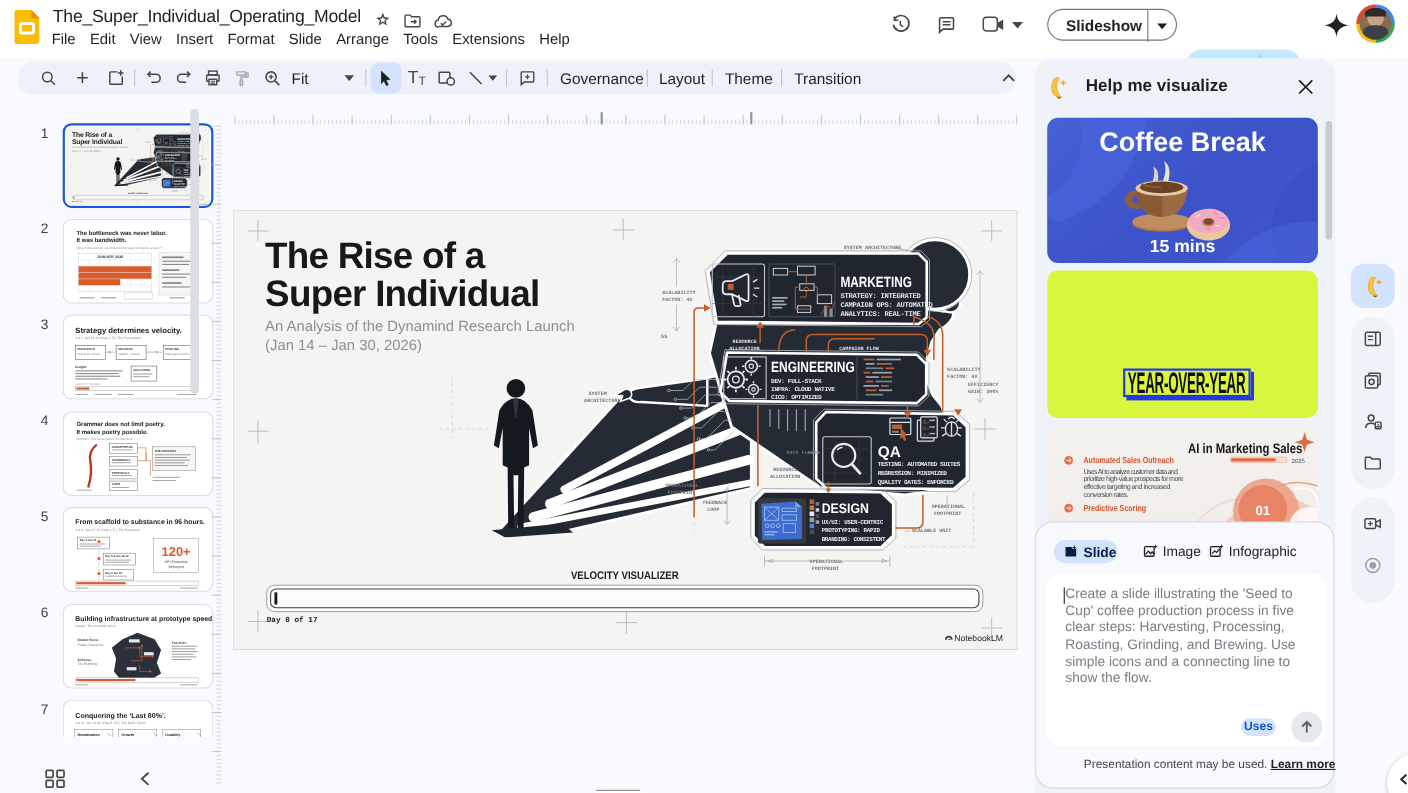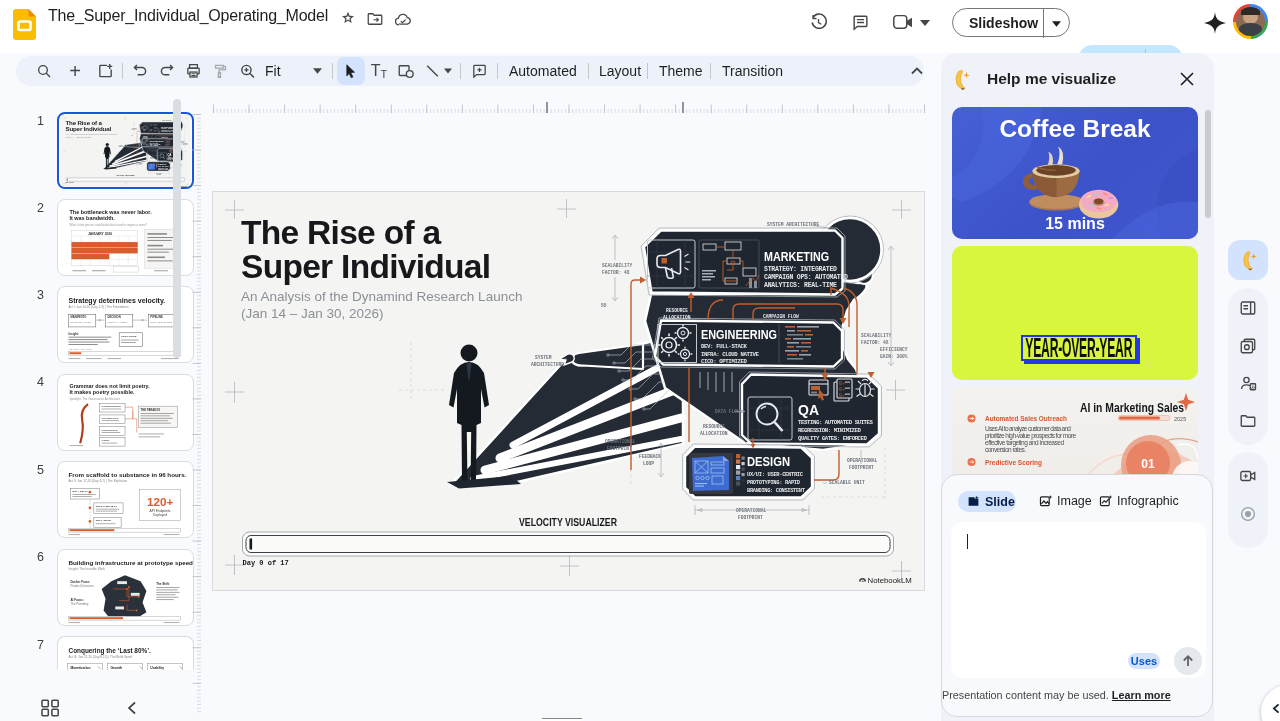"File Edit View Insert Format" div { html: none -> <div><span>File</span><span>Edit</span><span>View</span><span>Insert</span><span>Format</span><span>Slide</span><span>Arrange</span><span>Tools</span><span>Extensions</span><span>Help</span></div> }
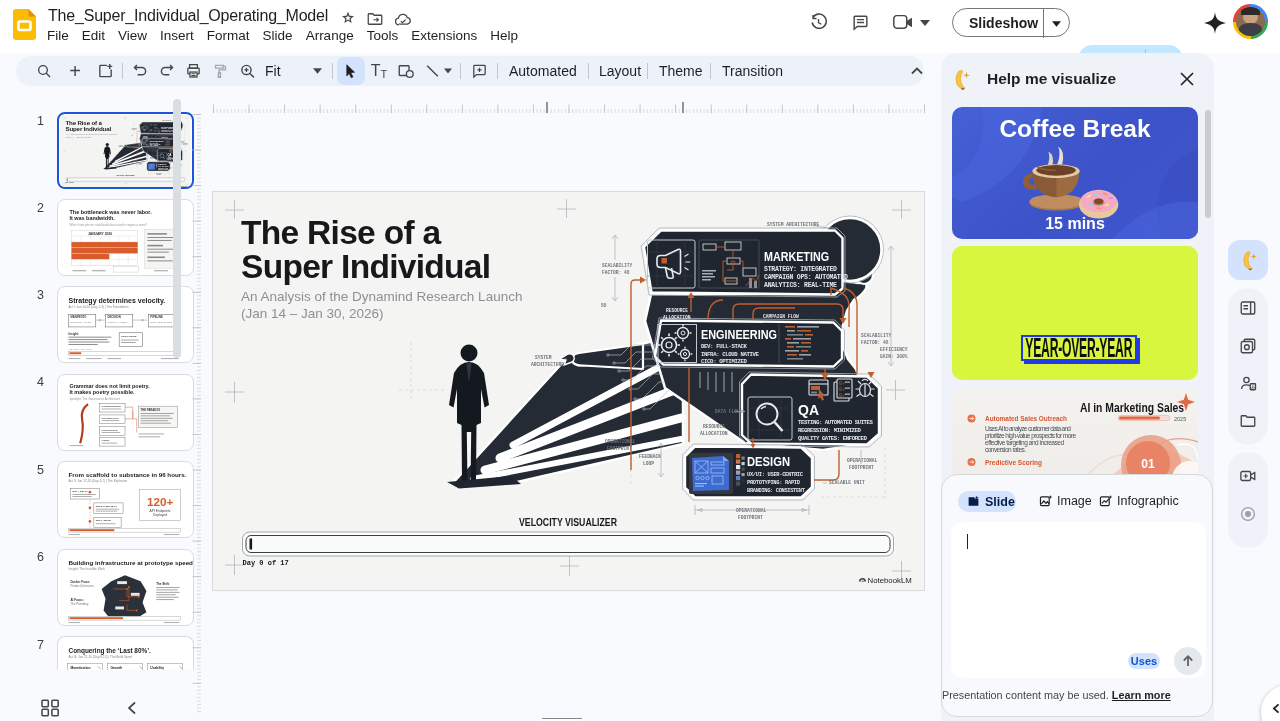"Automated" div.tbtxt { text: Automated -> Governance }
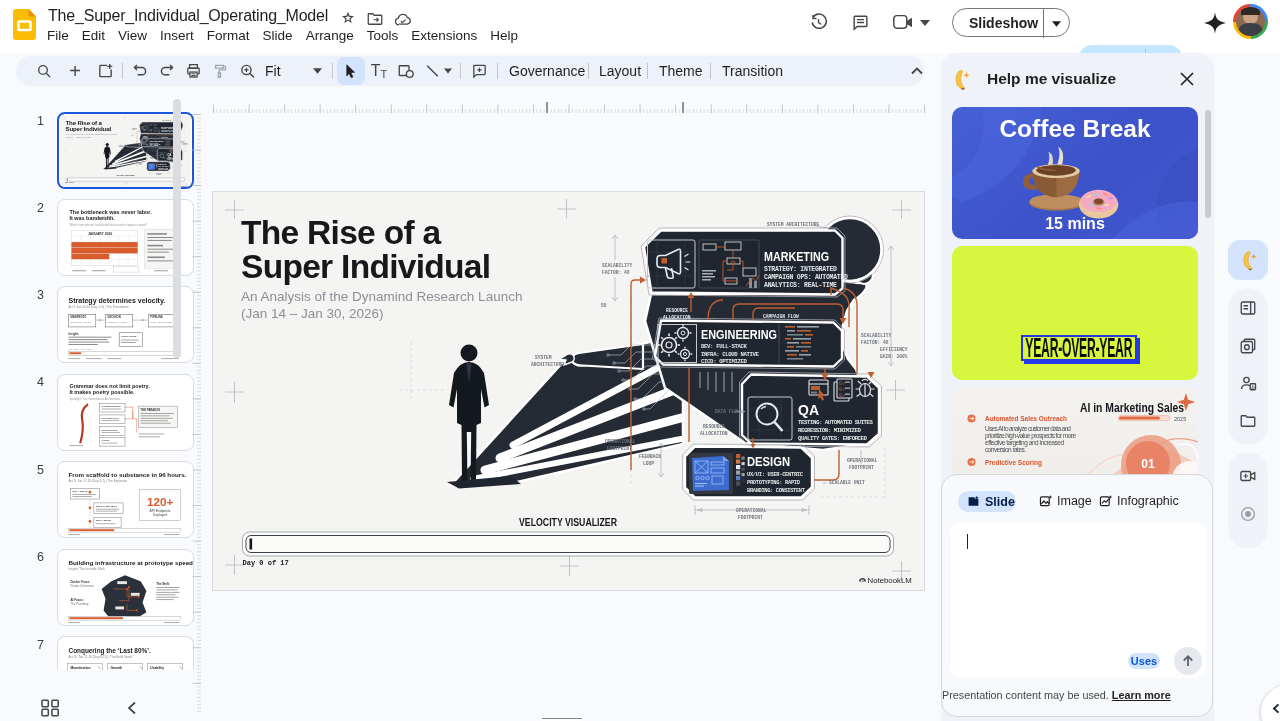"Create a slide illustrating the" div.abs { html: none -> <div>Create a slide illustrating the 'Seed to Cup' coffee production process in five clear steps: Harvesting, Processing, Roasting, Grinding, and Brewing. Use simple icons and a connecting line to show the flow.</div> }
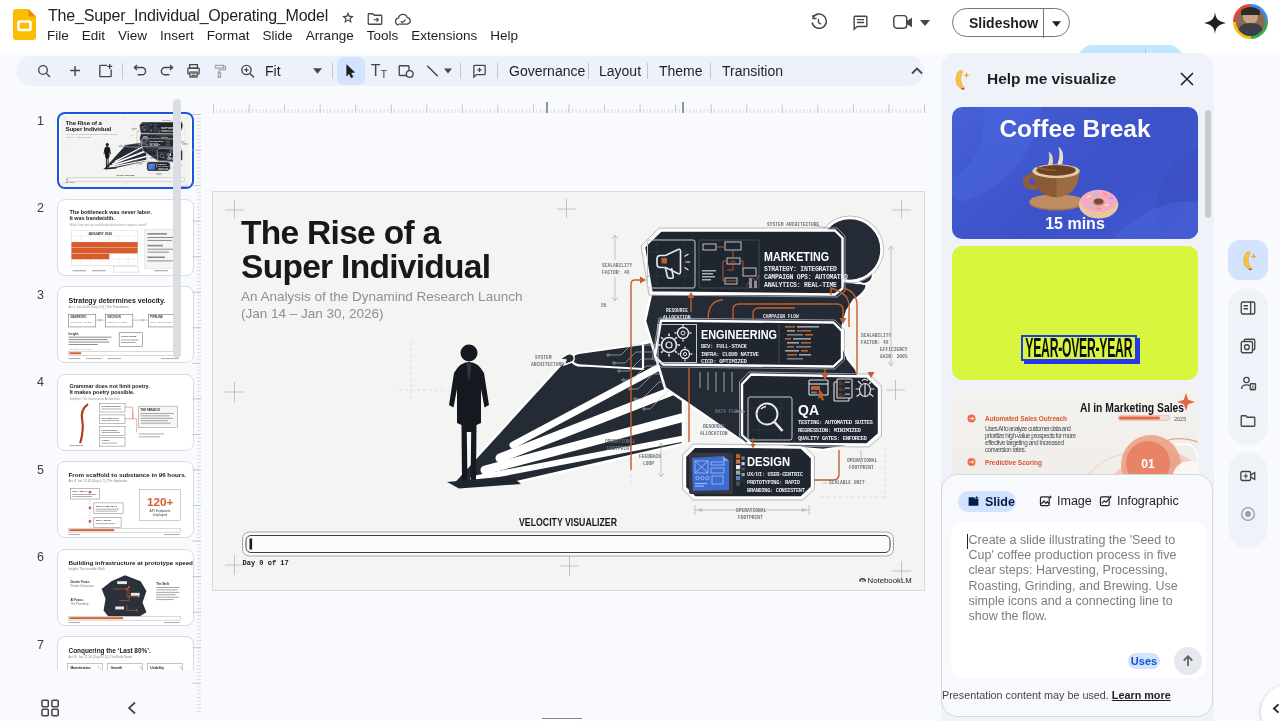"Presentation content may be used." div.abs { text-align: left -> right }
